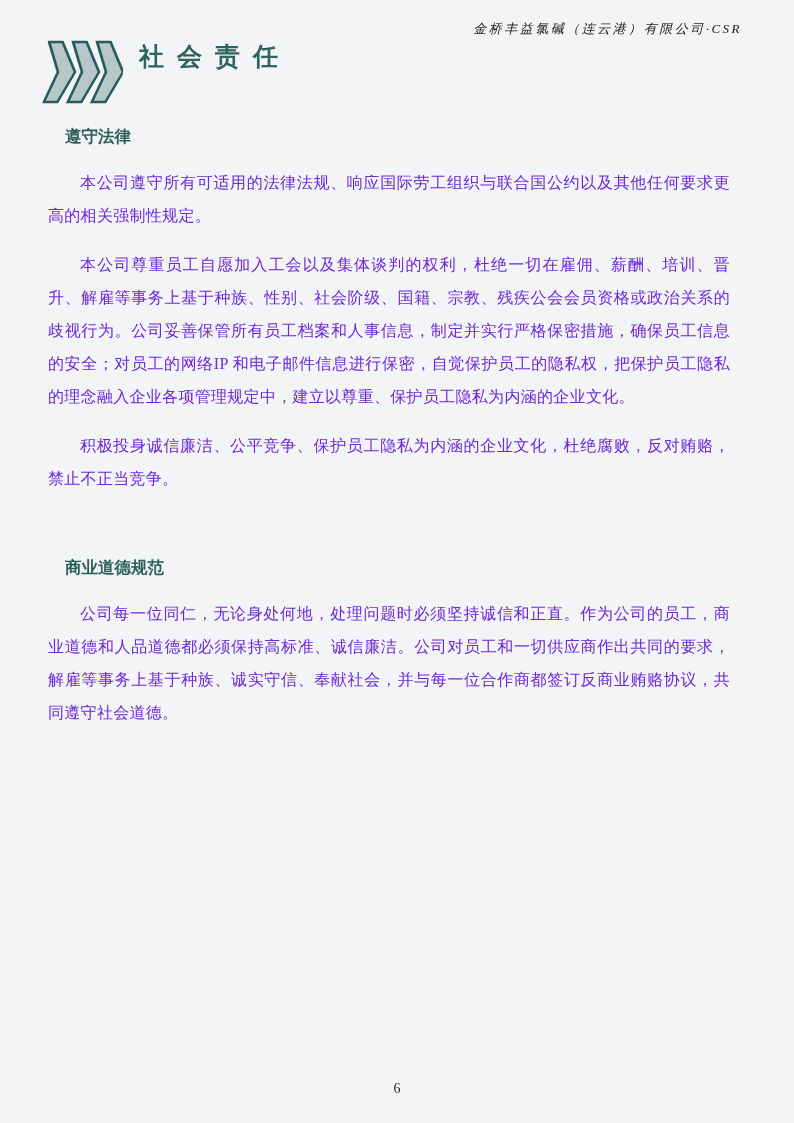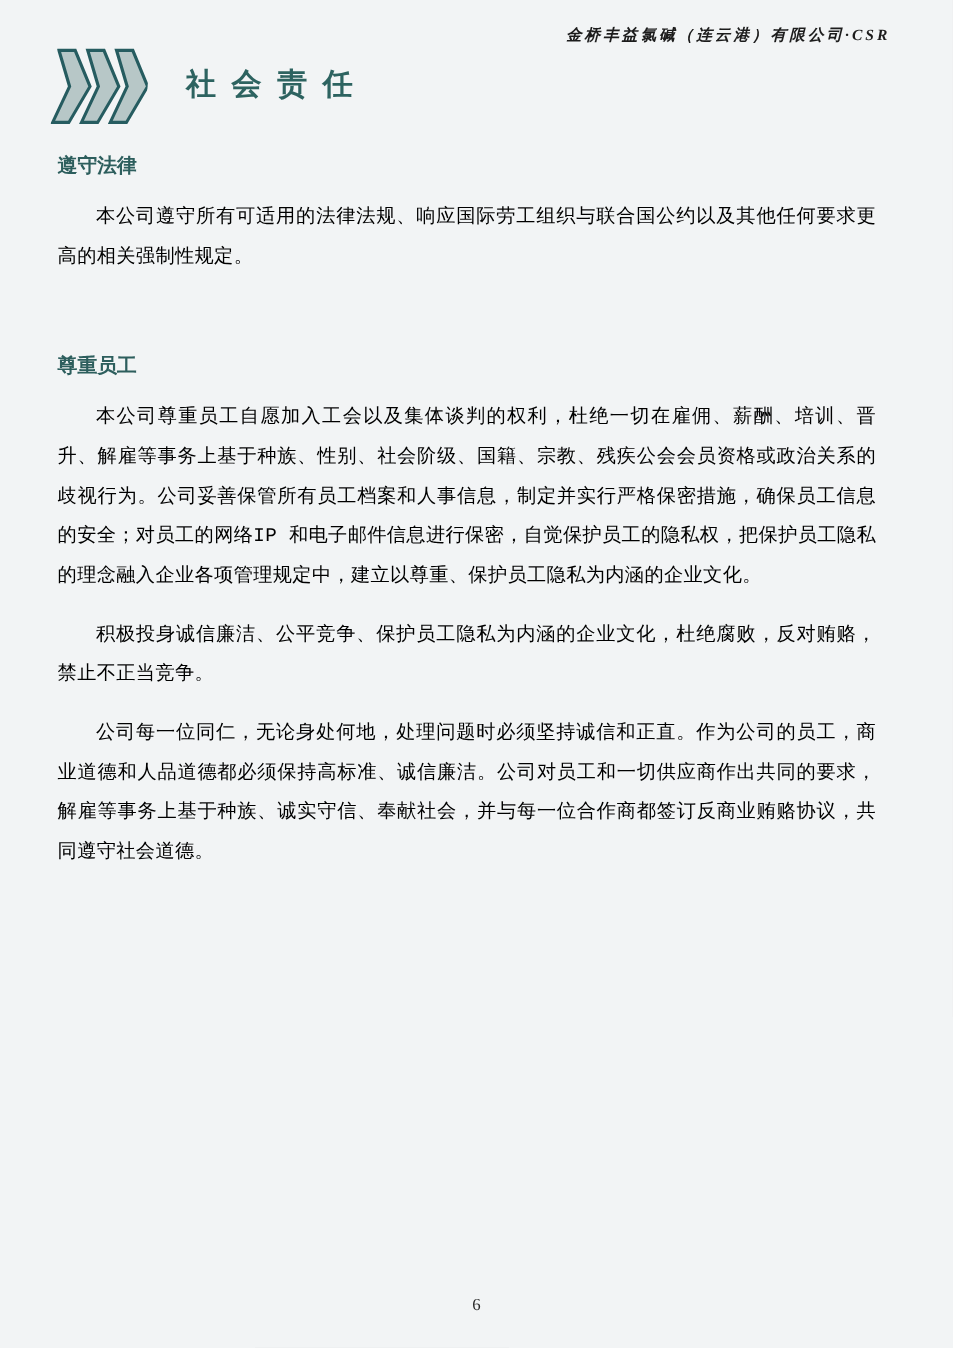"金桥丰益氯碱（连云港）有限公司·CSR" .header-line { font-weight: bold -> normal }
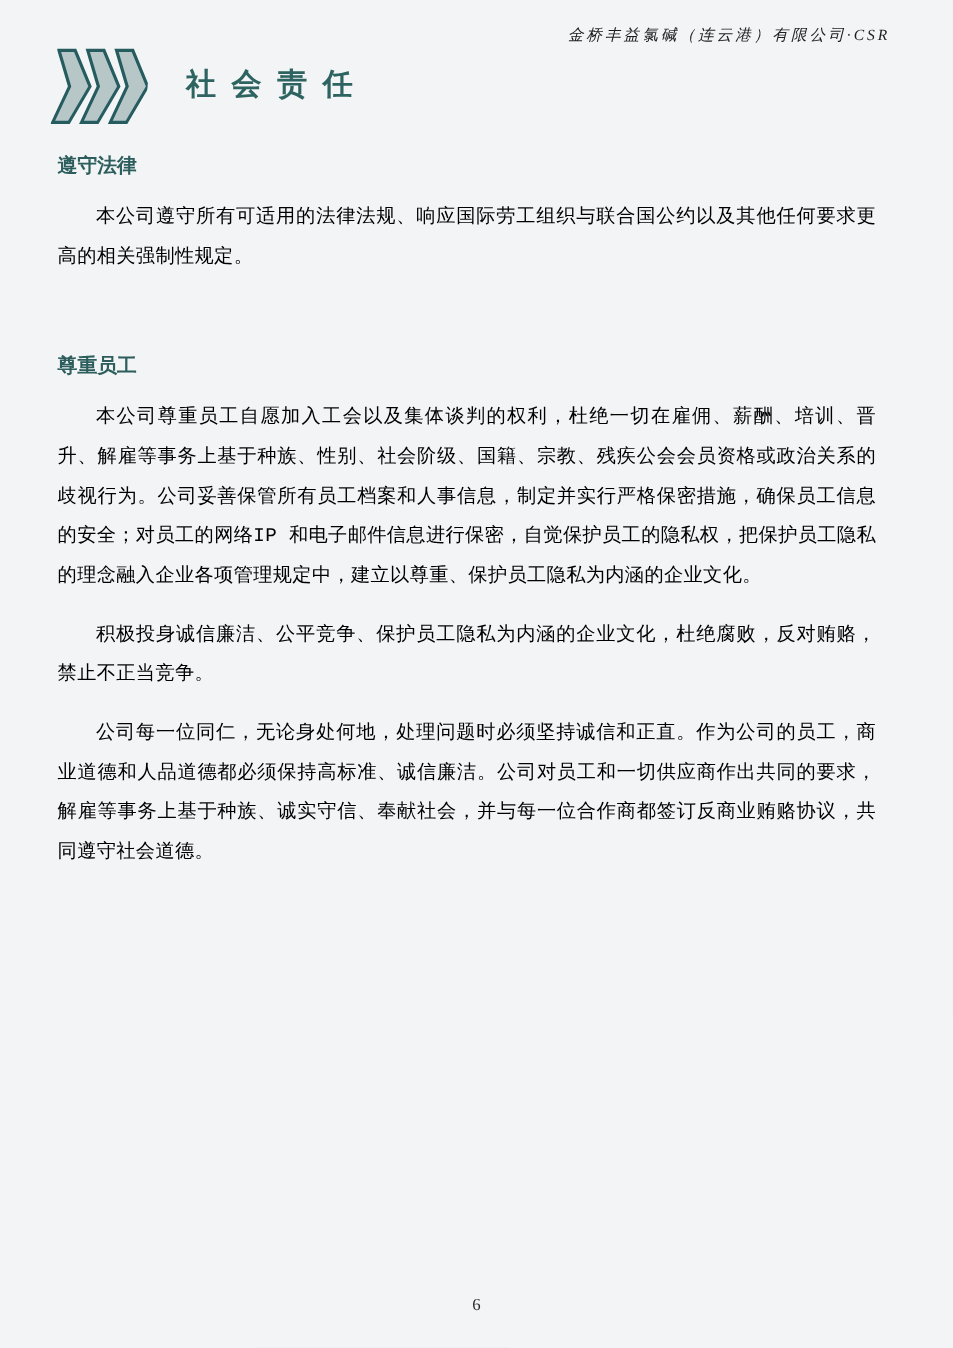"社会责任" .title-row { align-items: center -> none; gap: 32px -> 16px }
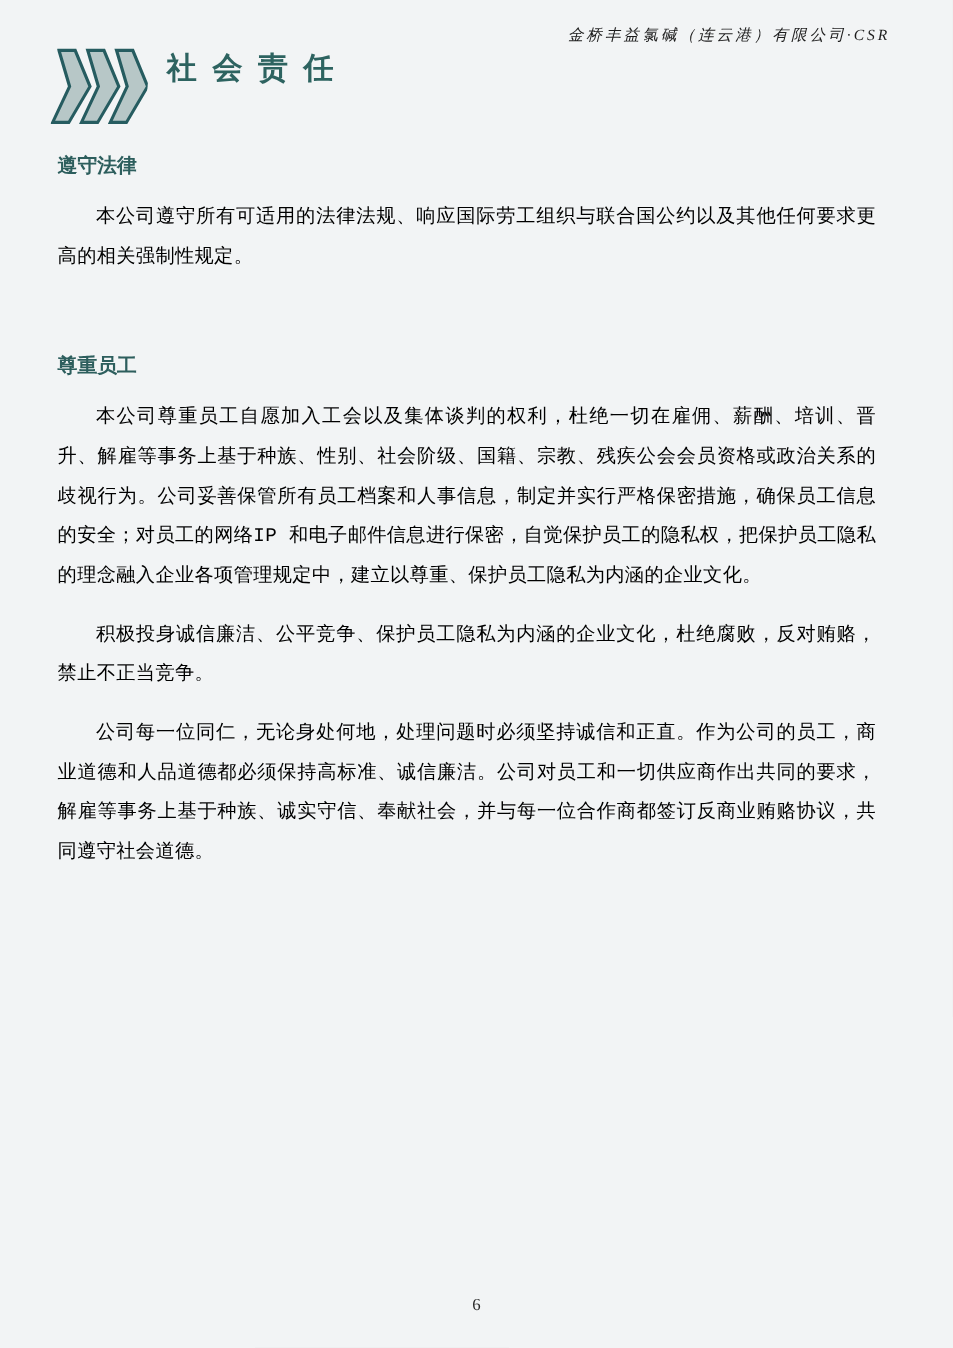"遵守法律" .sec-heading { font-family: Liberation Serif, serif -> Liberation Mono, monospace; margin: 0 -> 17px }
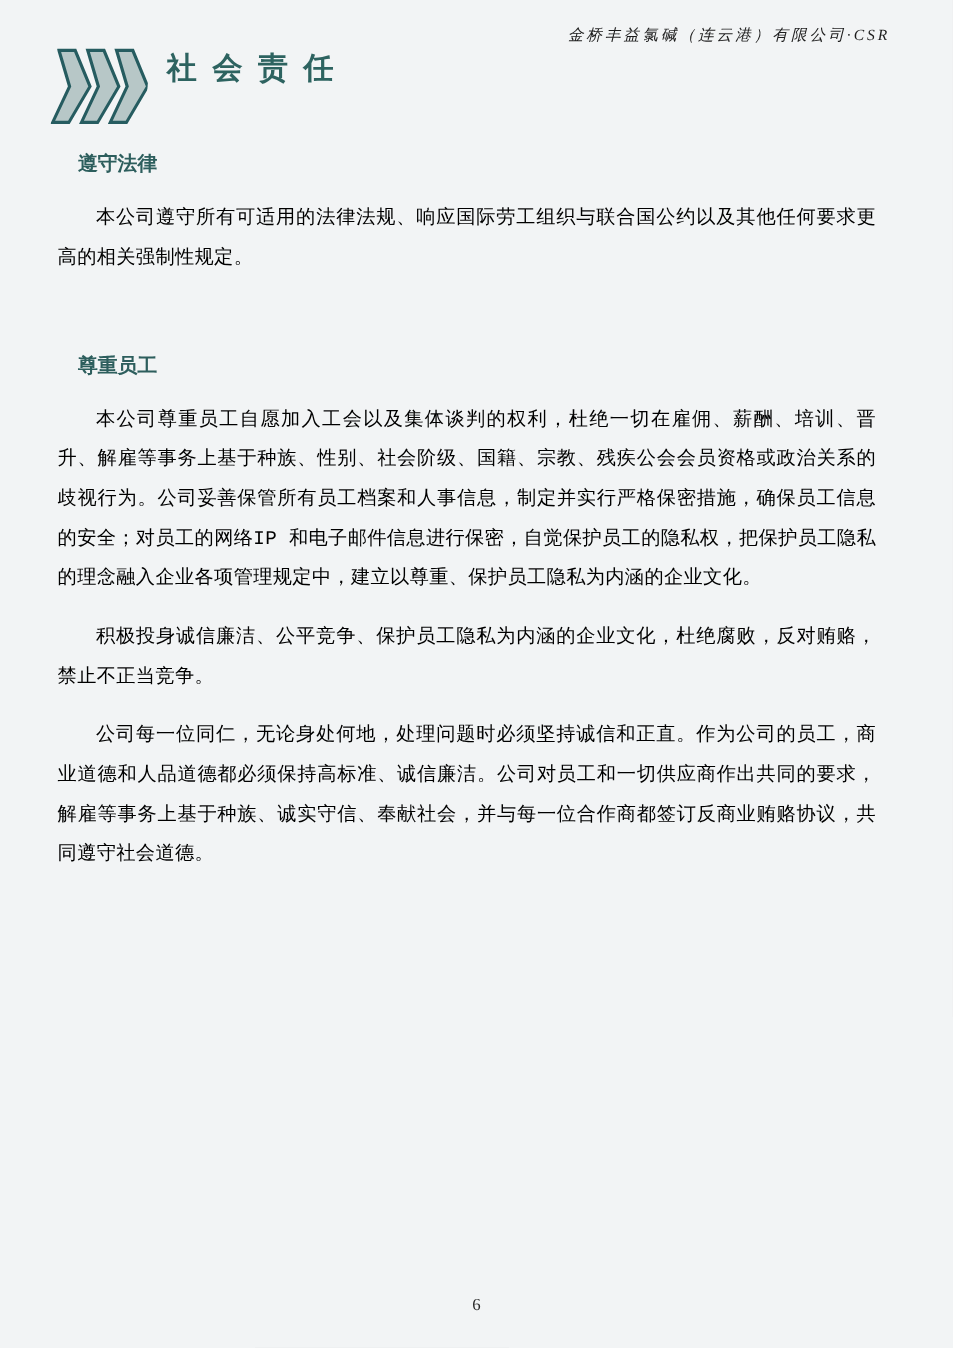"本公司遵守所有可适用的法律法规、响应国际劳工组织与联合国公约以及其他任何要求更高" .para { color: #000000 -> #6d28d9; font-family: Liberation Mono, monospace -> none }
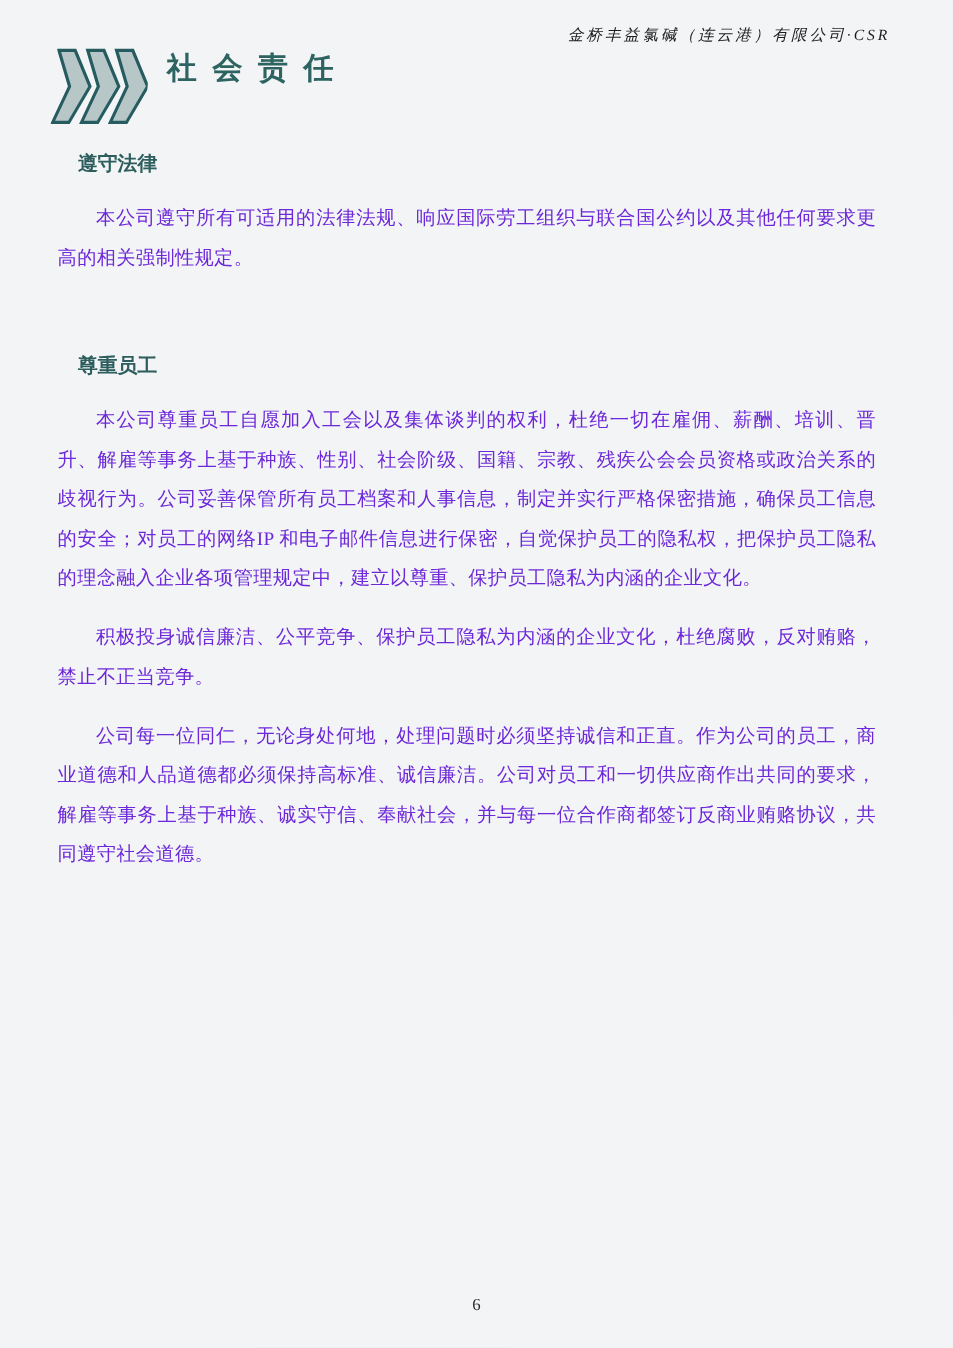"尊重员工" h2.sec-heading { html: <h2>尊重员工</h2> -> none }
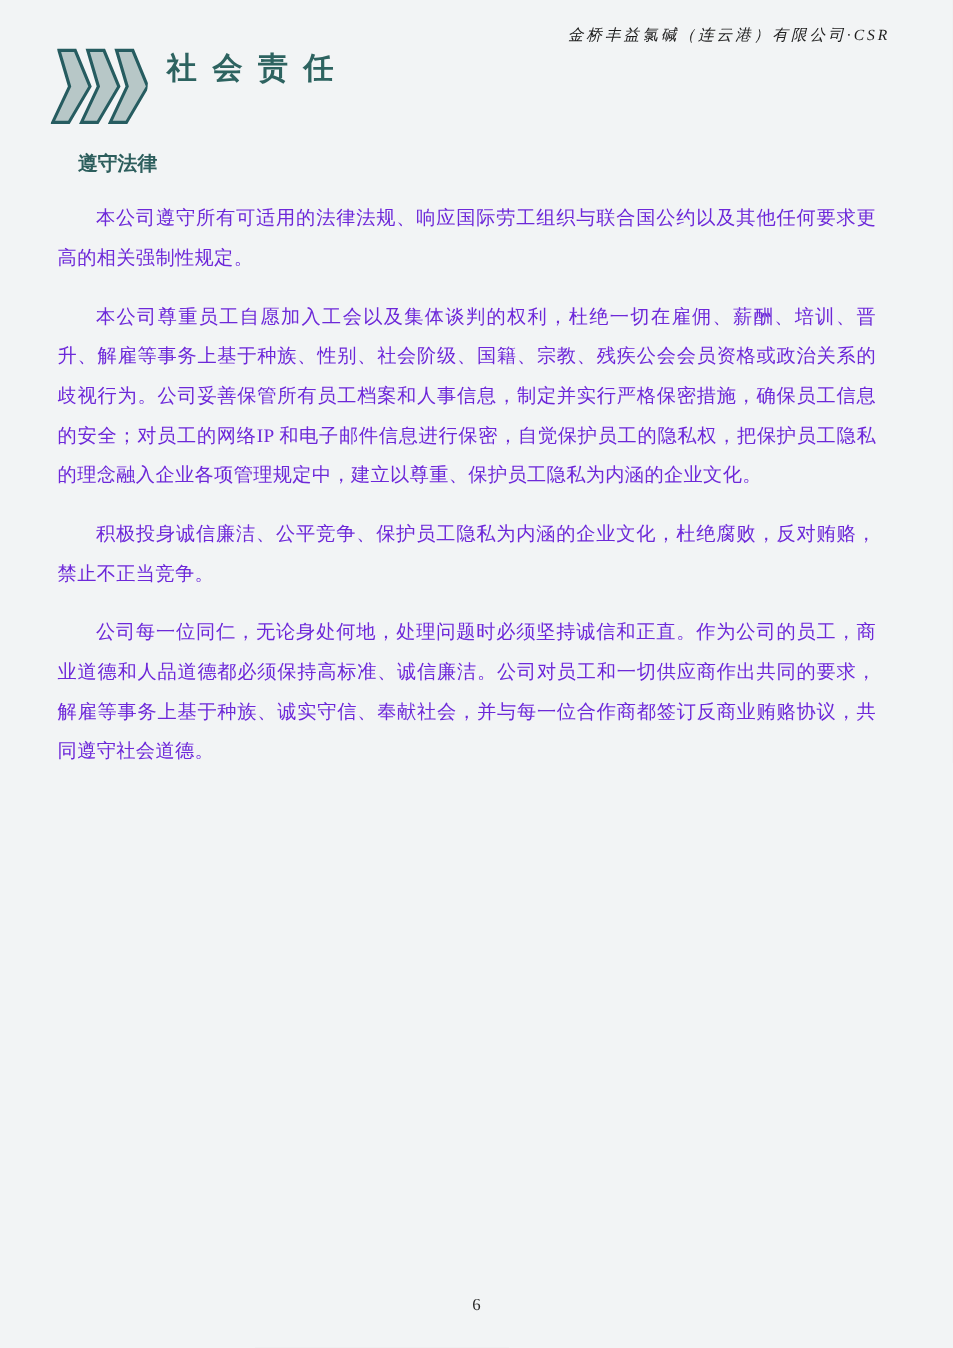"商业道德规范" h2.sec-heading { html: none -> <h2>商业道德规范</h2> }
